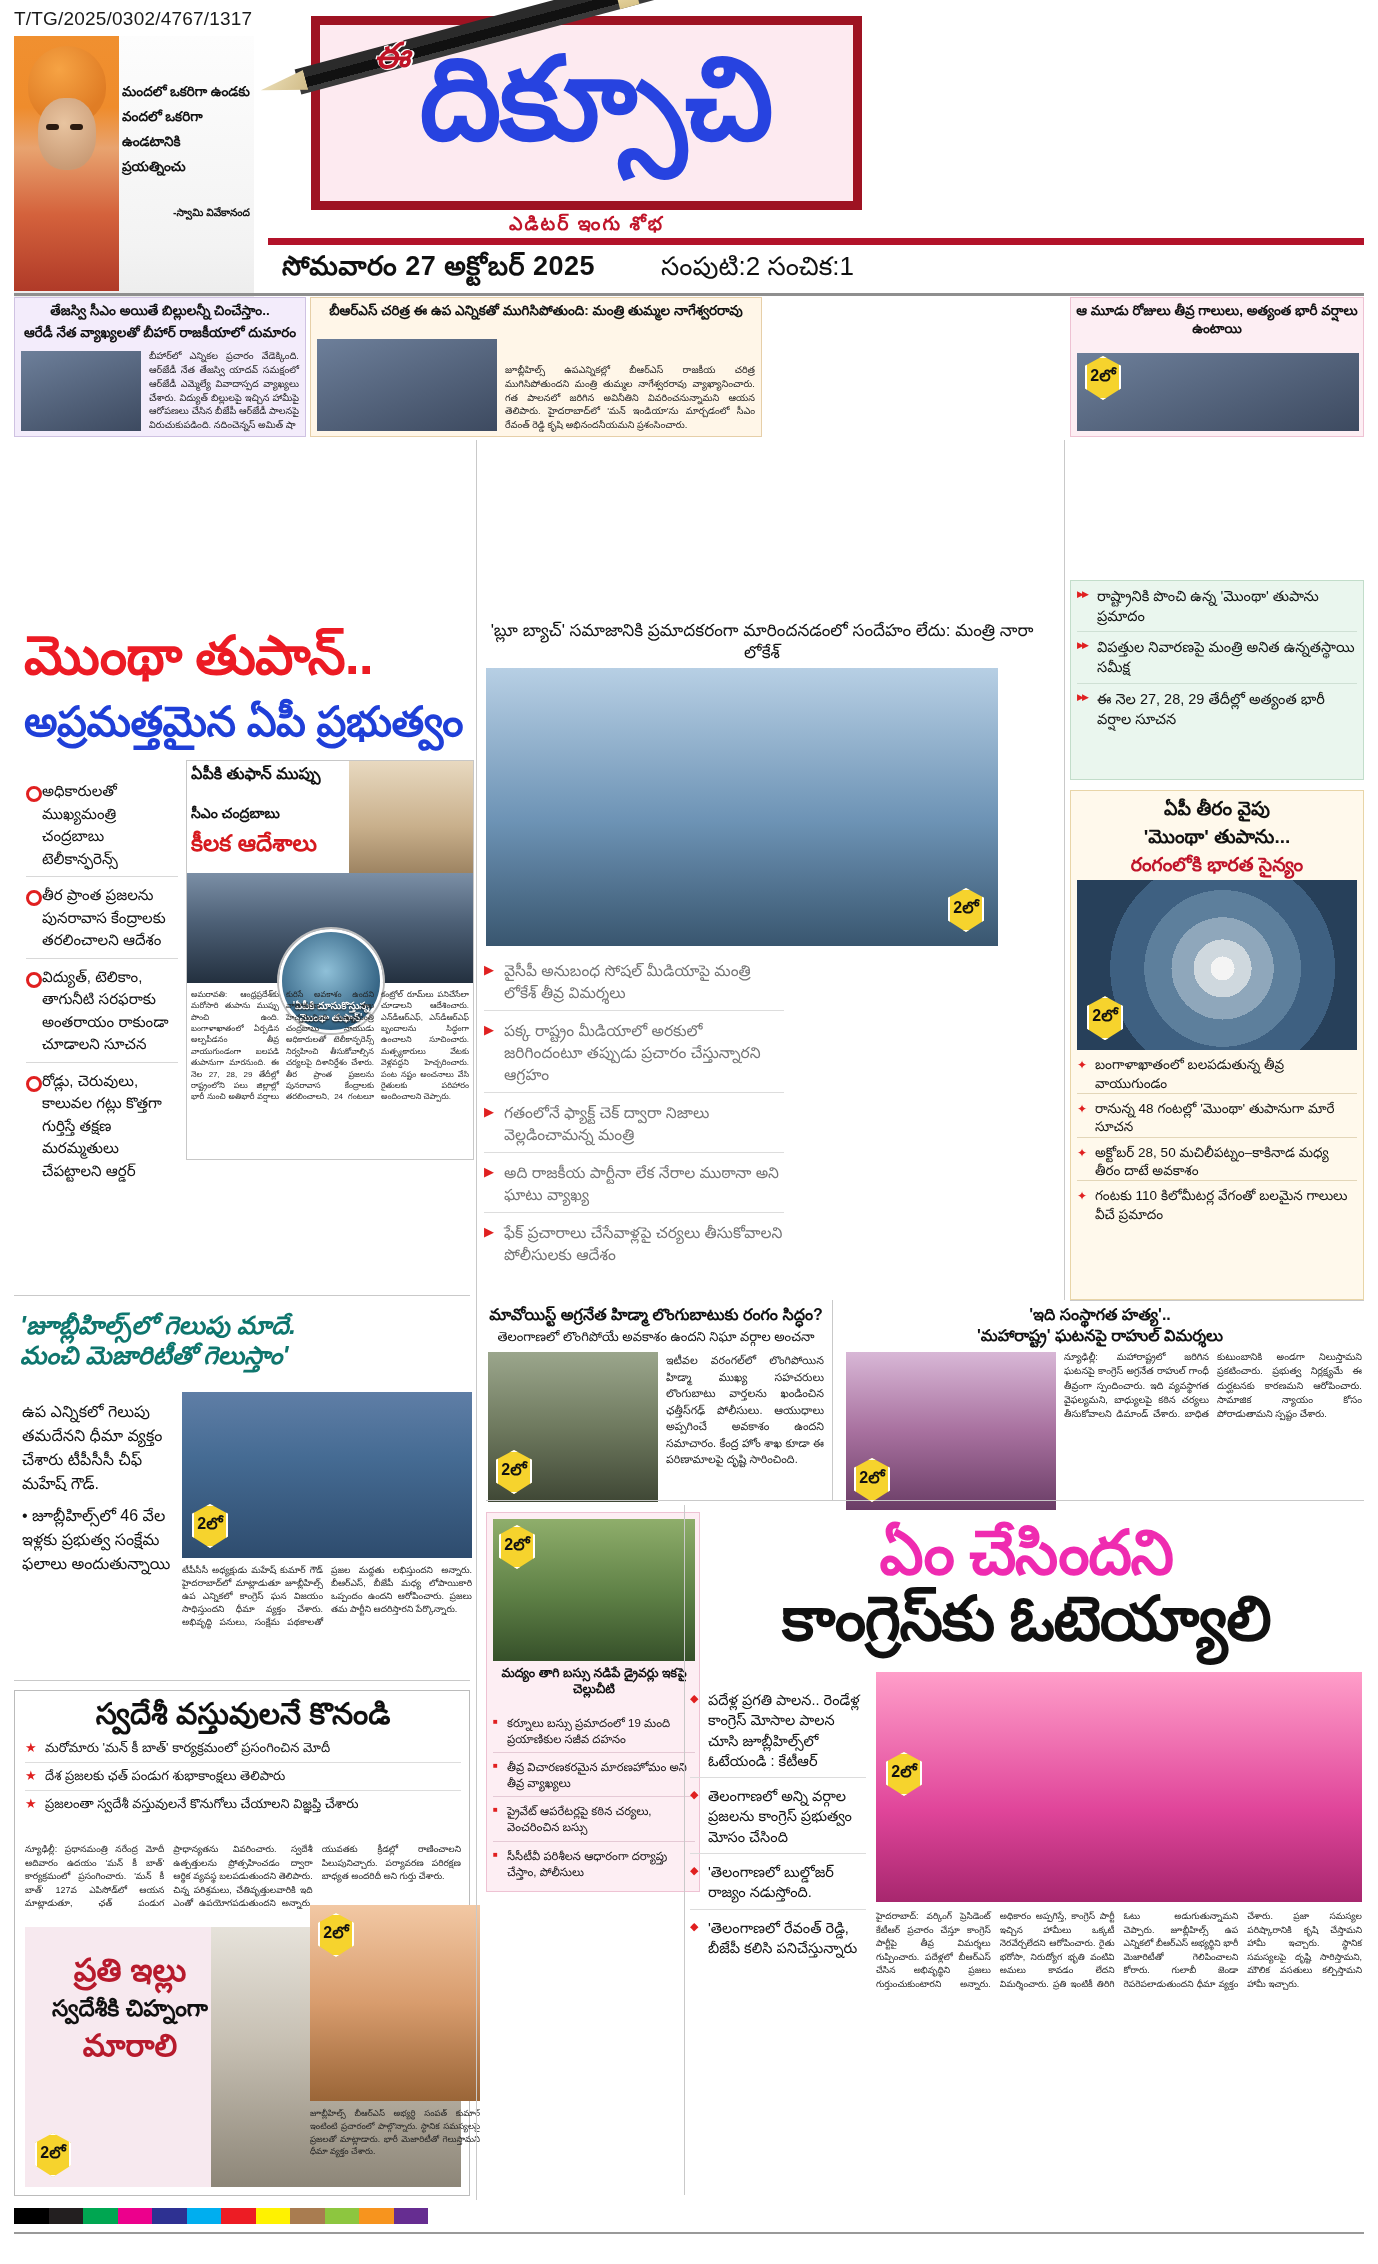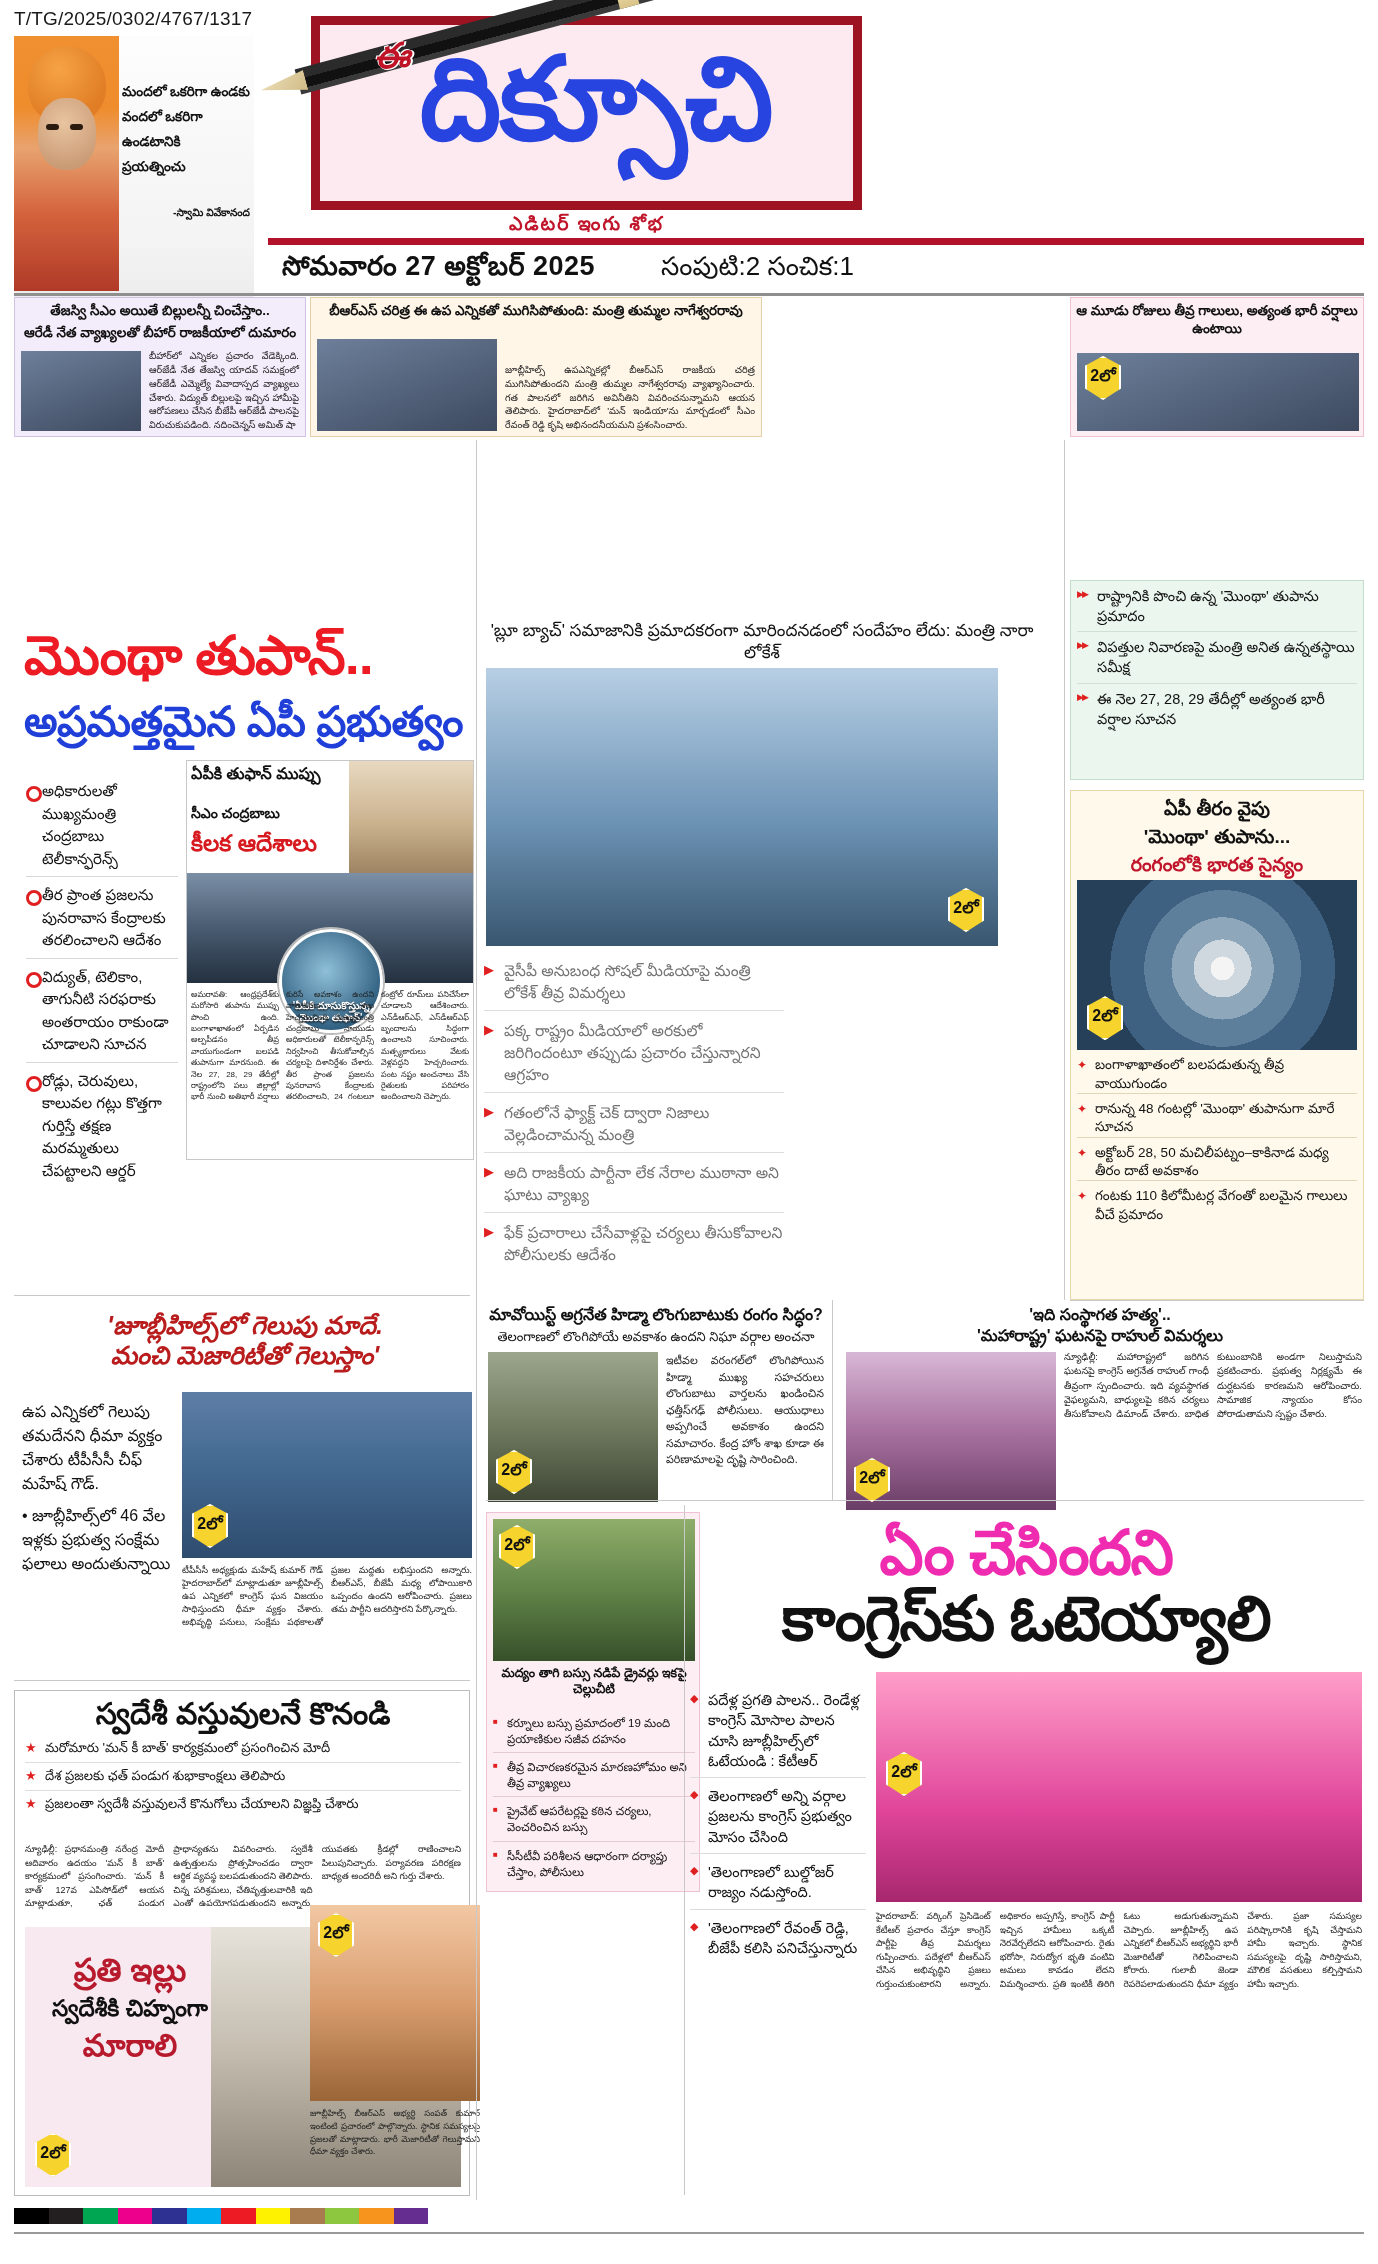"'జూబ్లీహిల్స్‌లో గెలుపు మాదే." .jub-hd { color: #b91c1c -> #0f766e; text-align: center -> left }
